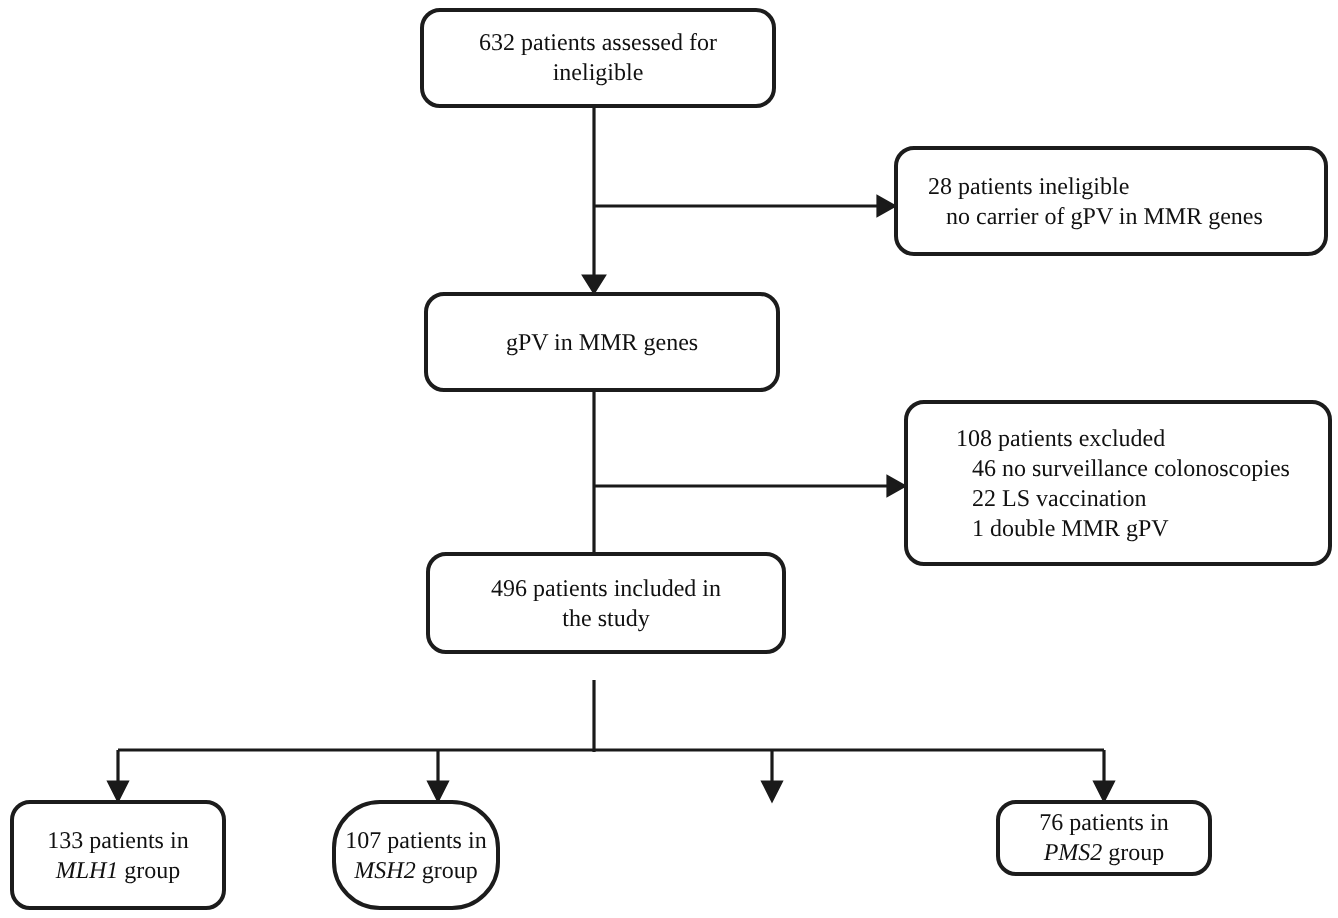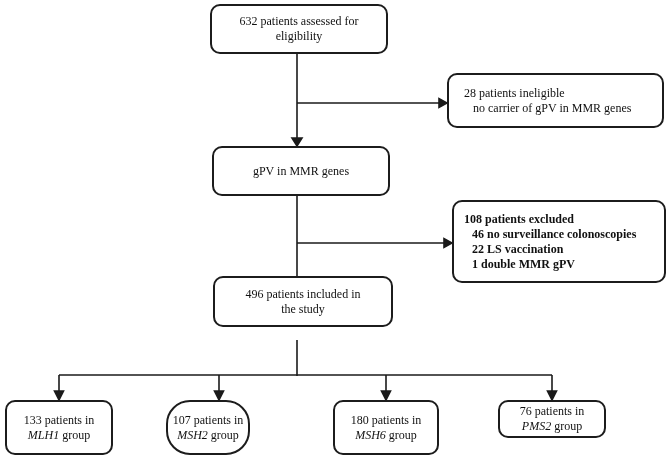"eligibility" div.line { text: eligibility -> ineligible }
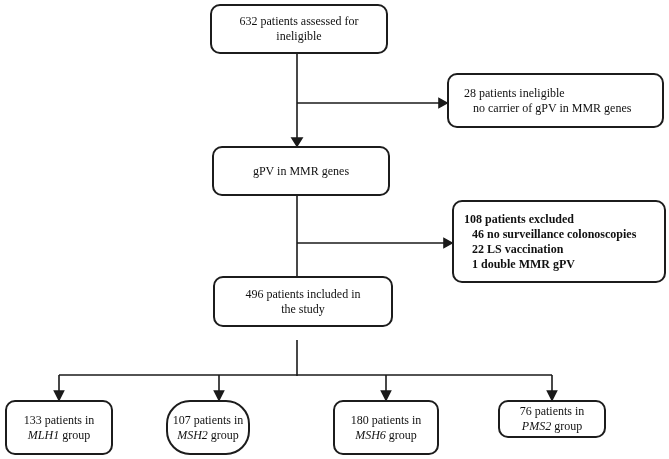"108 patients excluded" .pad10 { font-weight: bold -> none; padding-left: 10px -> 24px }
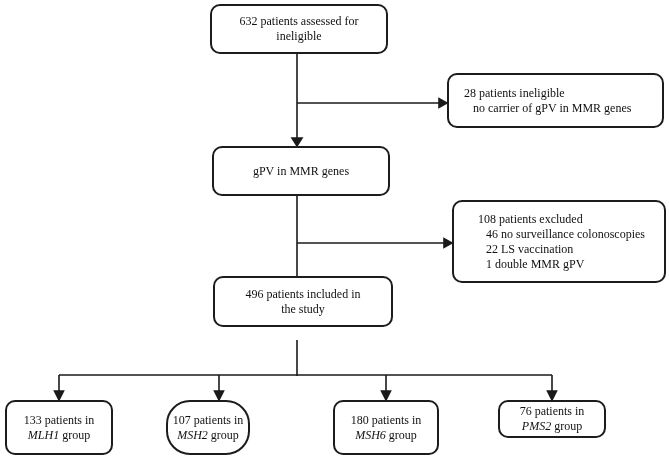"180 patients in" div.box { html: <div> <div>180 patients in</div> <div><i>MSH6</i><span> group</span></div> </div> -> none }
